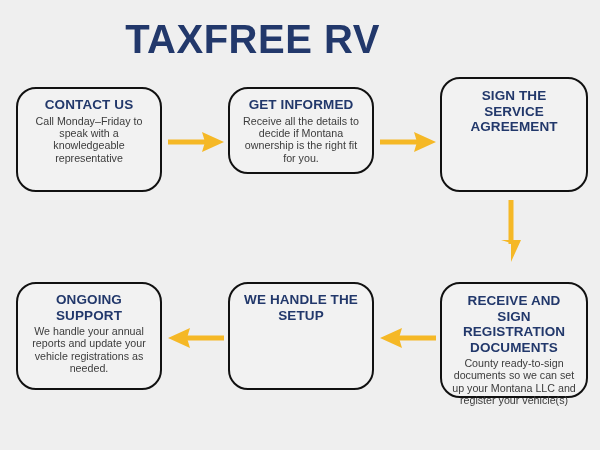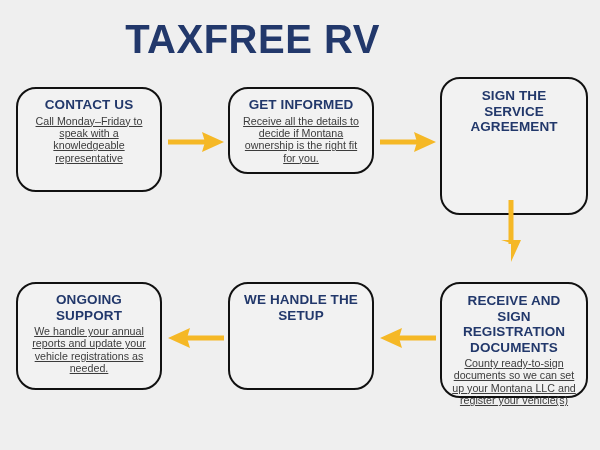"SIGN THE SERVICE AGREEMENT" #box-sign-agreement { height: 138px -> 115px }
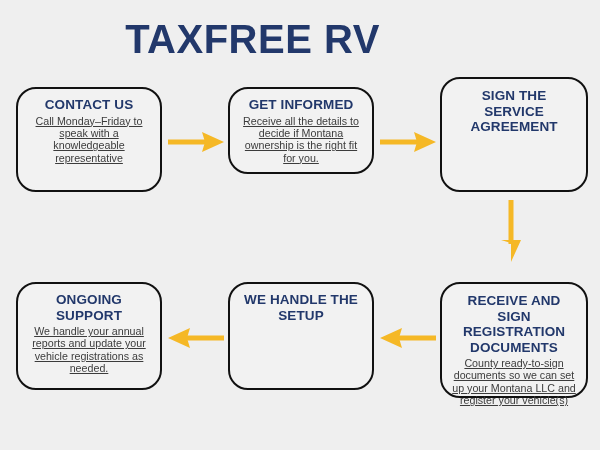"Call Monday–Friday to speak with" .step-body { text-decoration: underline -> none }
